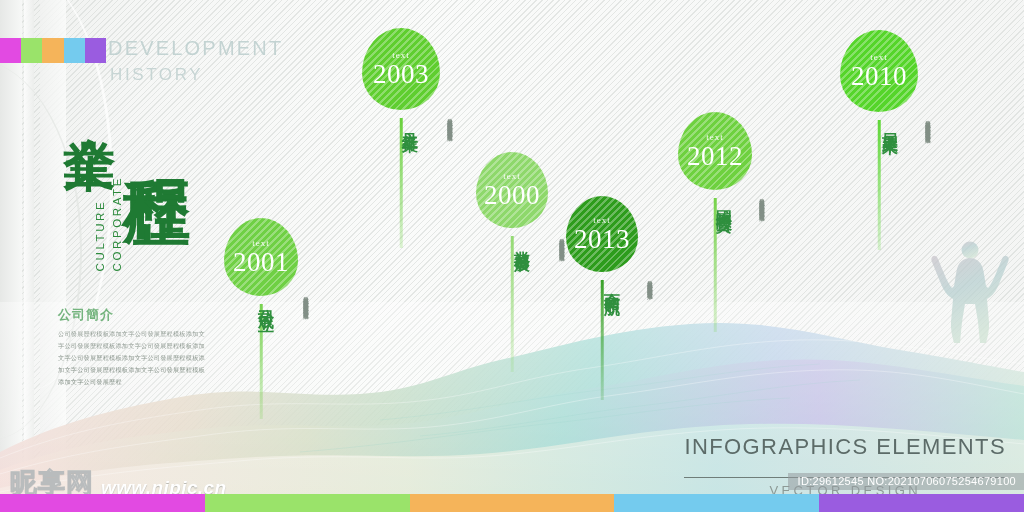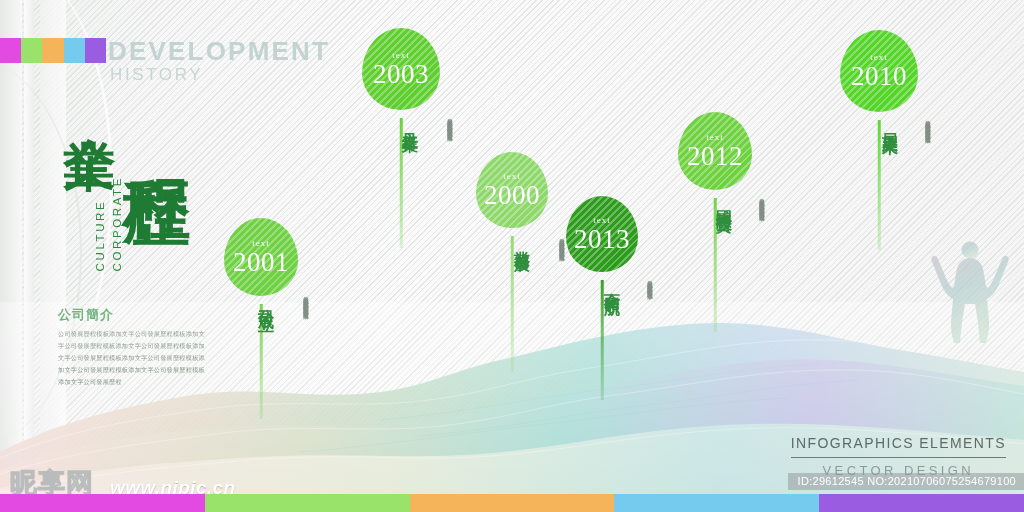"DEVELOPMENT" #dev-title { font-size: 26px -> 20px; font-weight: 700 -> 400 }
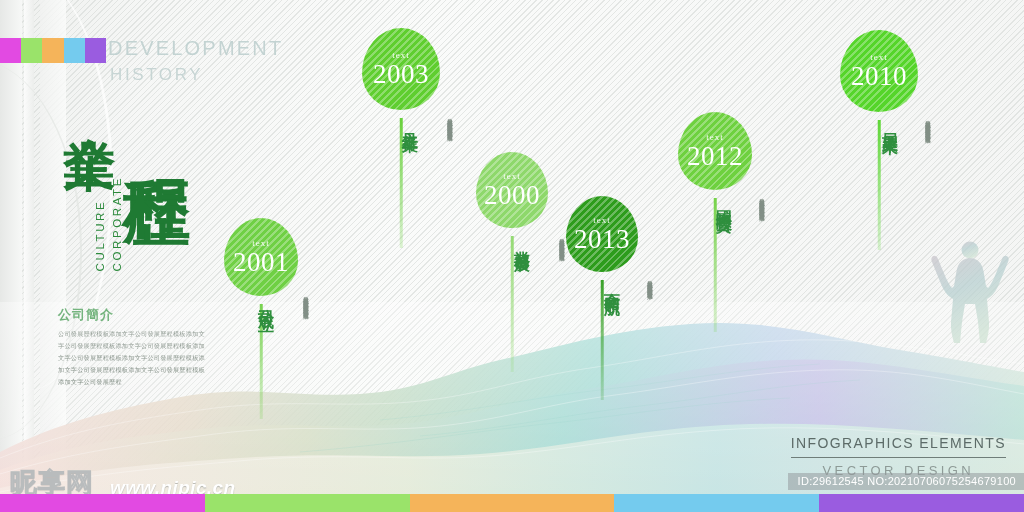"INFOGRAPHICS ELEMENTS" #infog .big { font-size: 14px -> 22px; padding-bottom: 6px -> 17px }
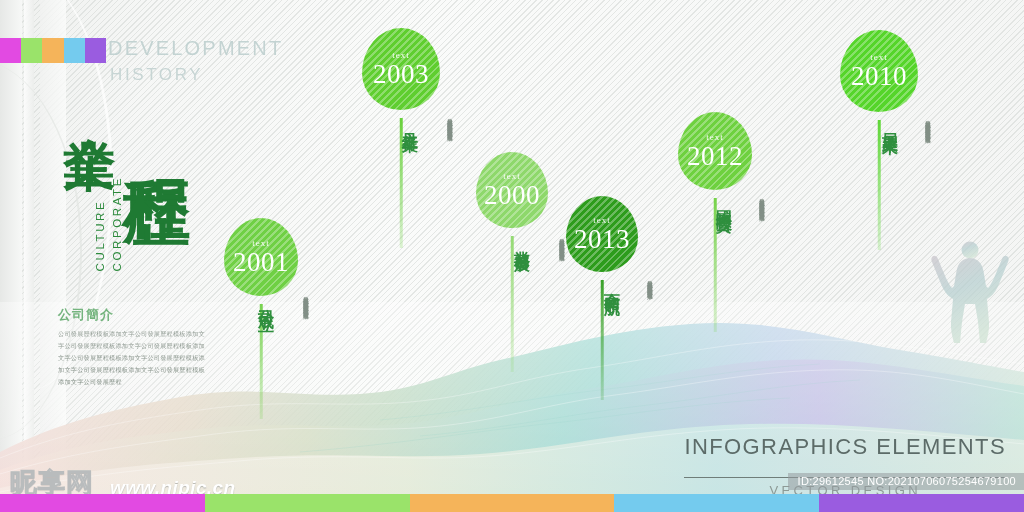"昵享网" #wm { gap: 16px -> 7px }
